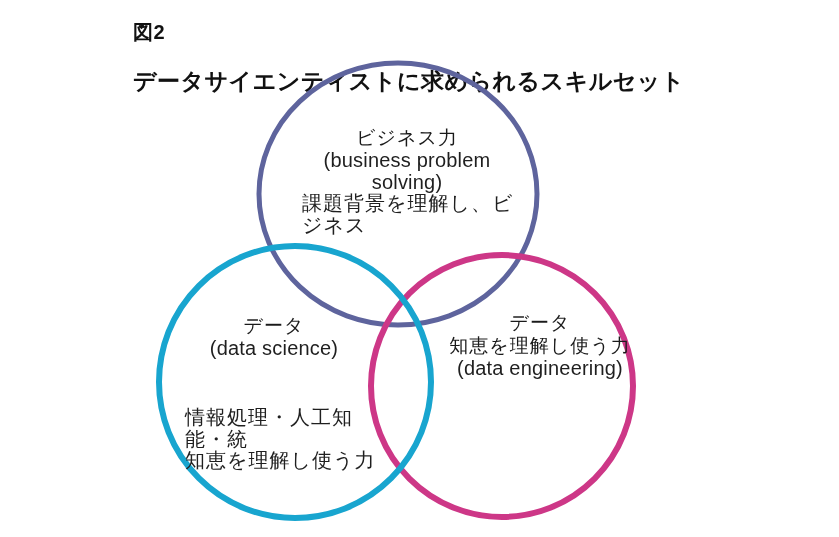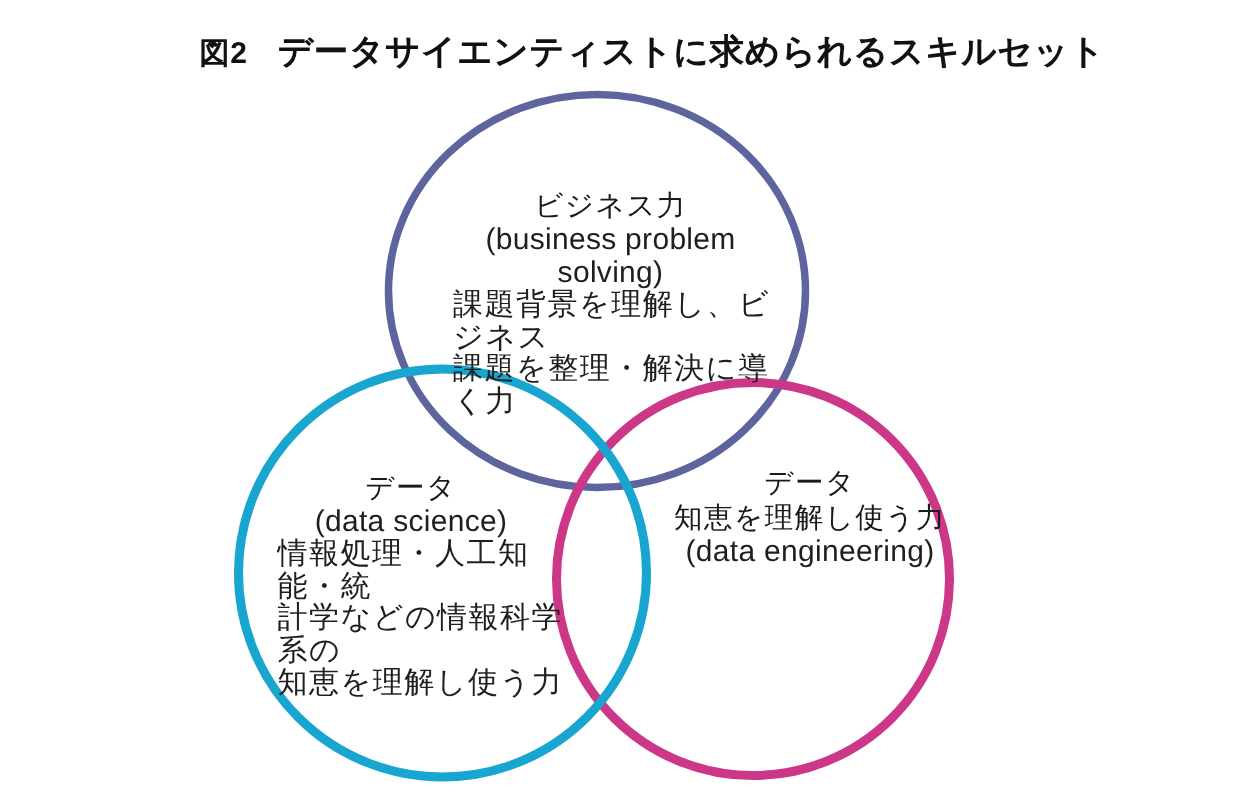"図2" .title-row { flex-direction: none -> column }
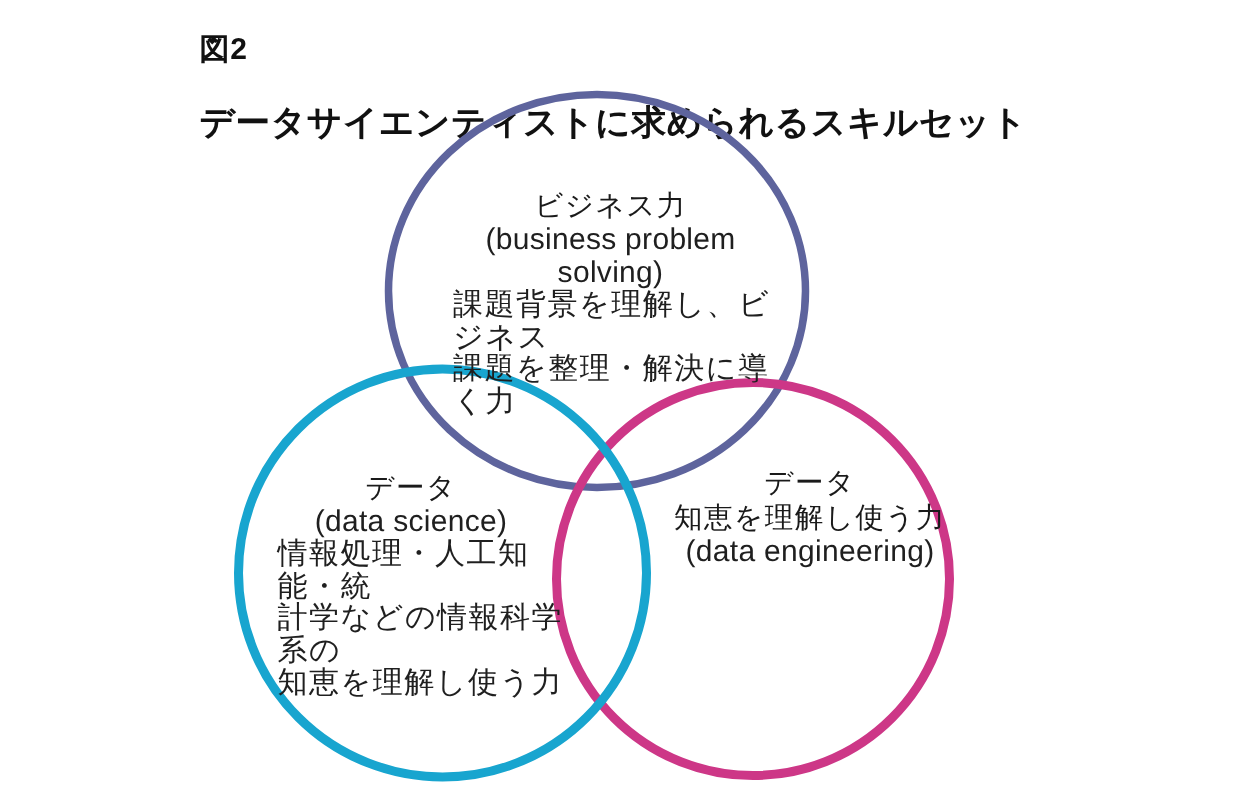"課題を整理・解決に導く力" div { html: <div>課題を整理・解決に導く力</div> -> none }
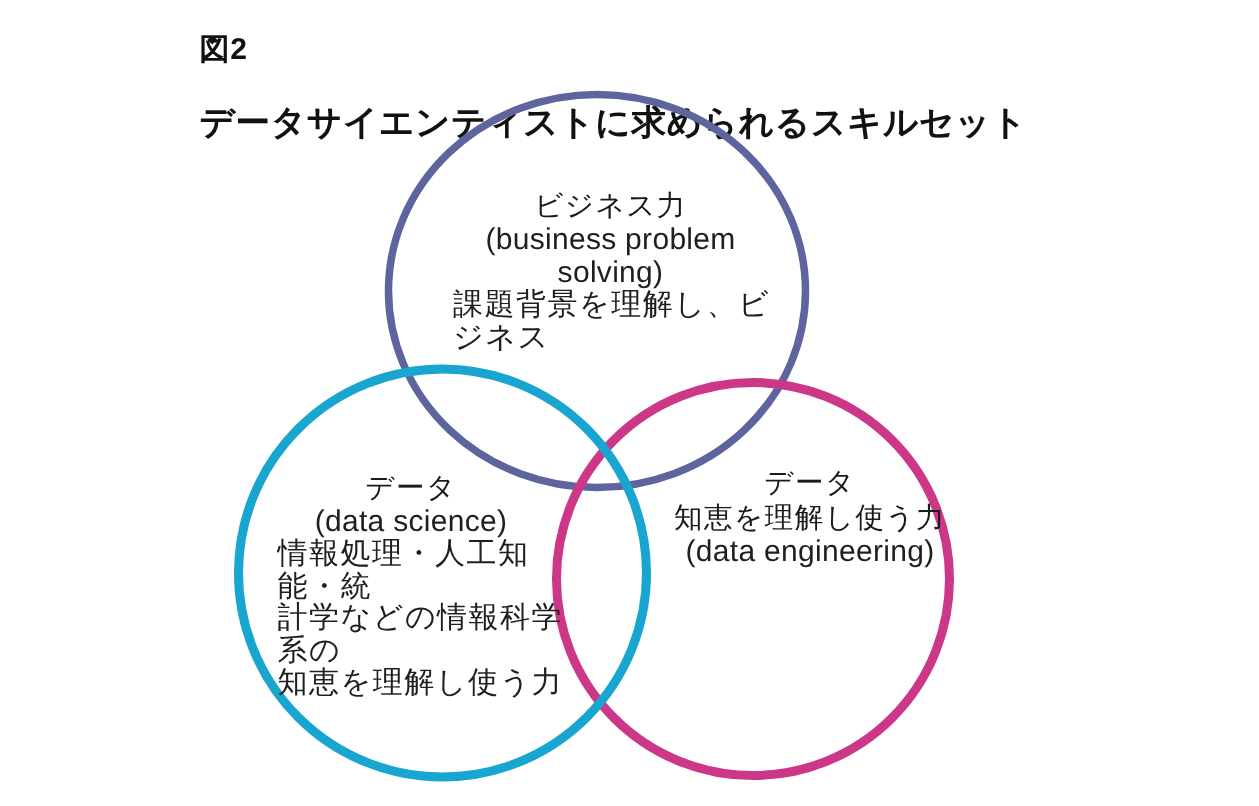"情報処理・人工知能・統" .block-science .skill-desc { margin-top: none -> 48px }
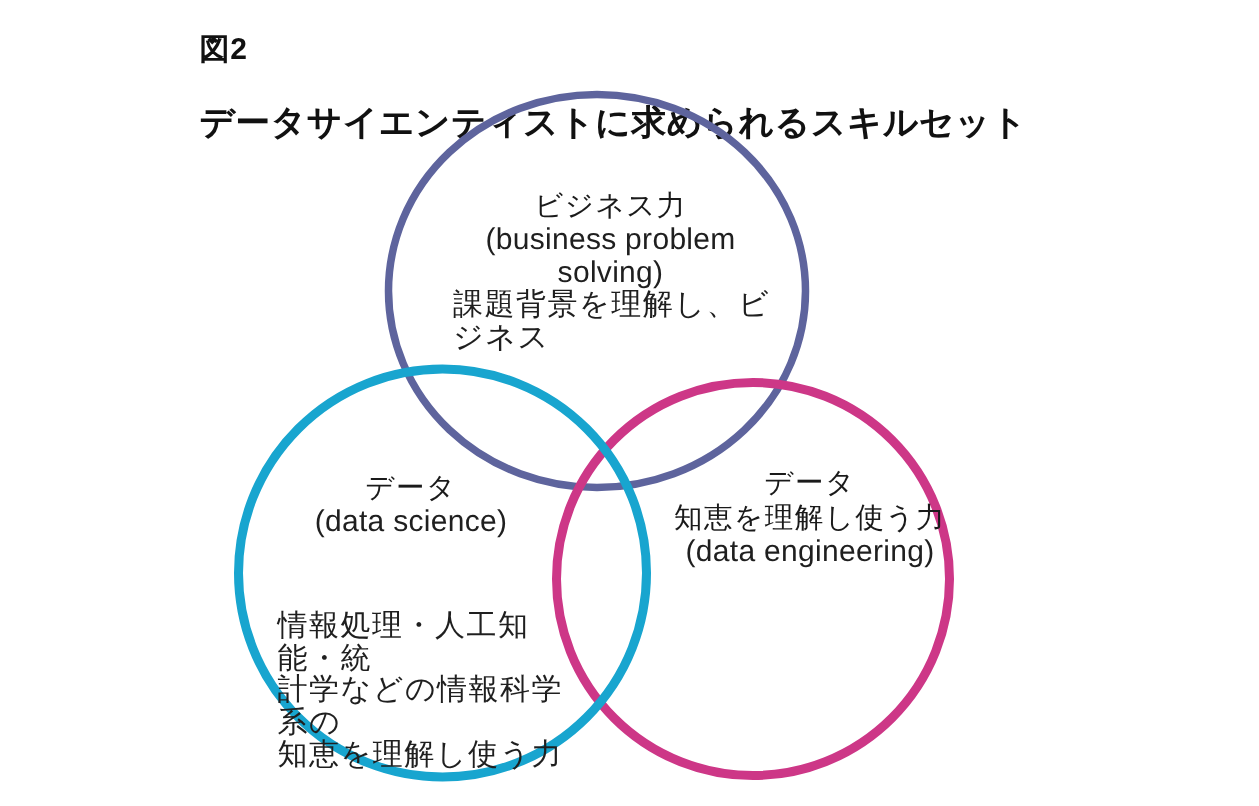"計学などの情報科学系の" div { html: <div>計学などの情報科学系の</div> -> none }
